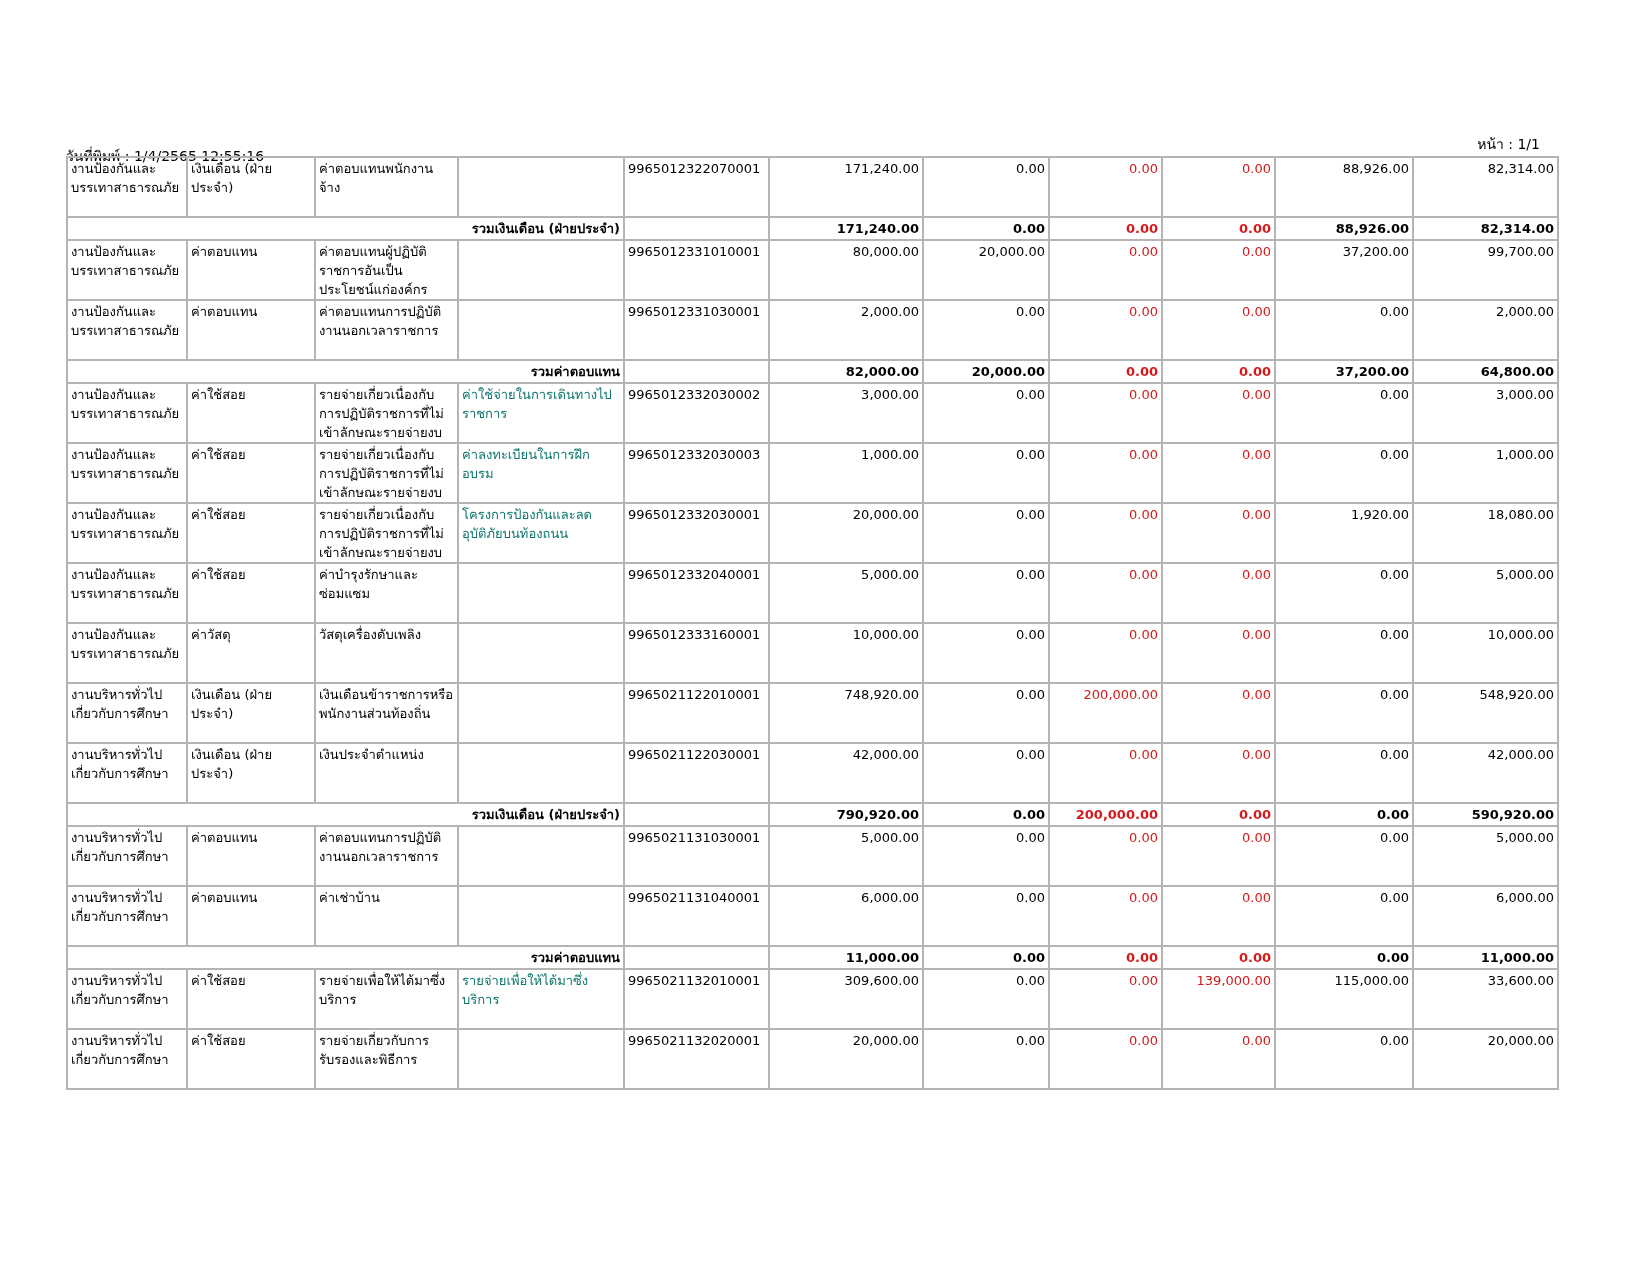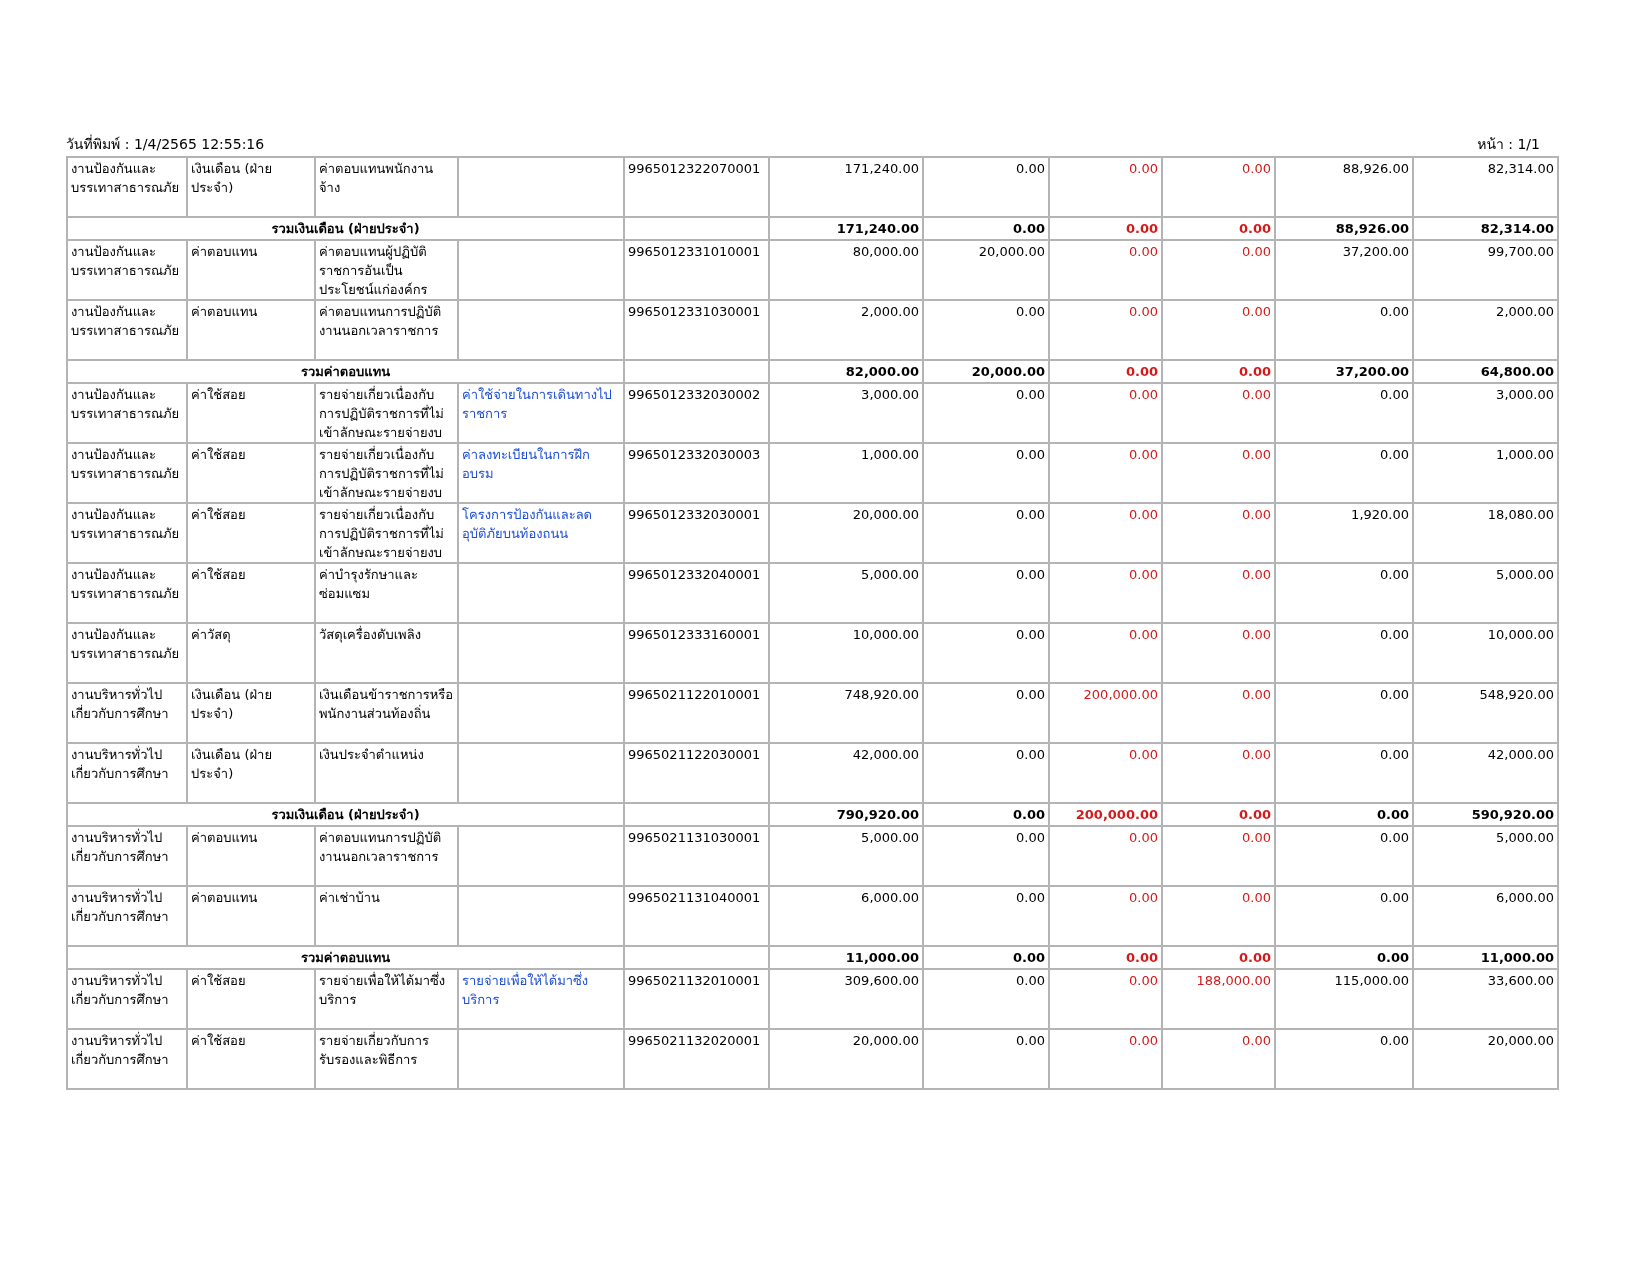"วันที่พิมพ์ : 1/4/2565 12:55:16" .print-header .date { top: 0 -> 12px }
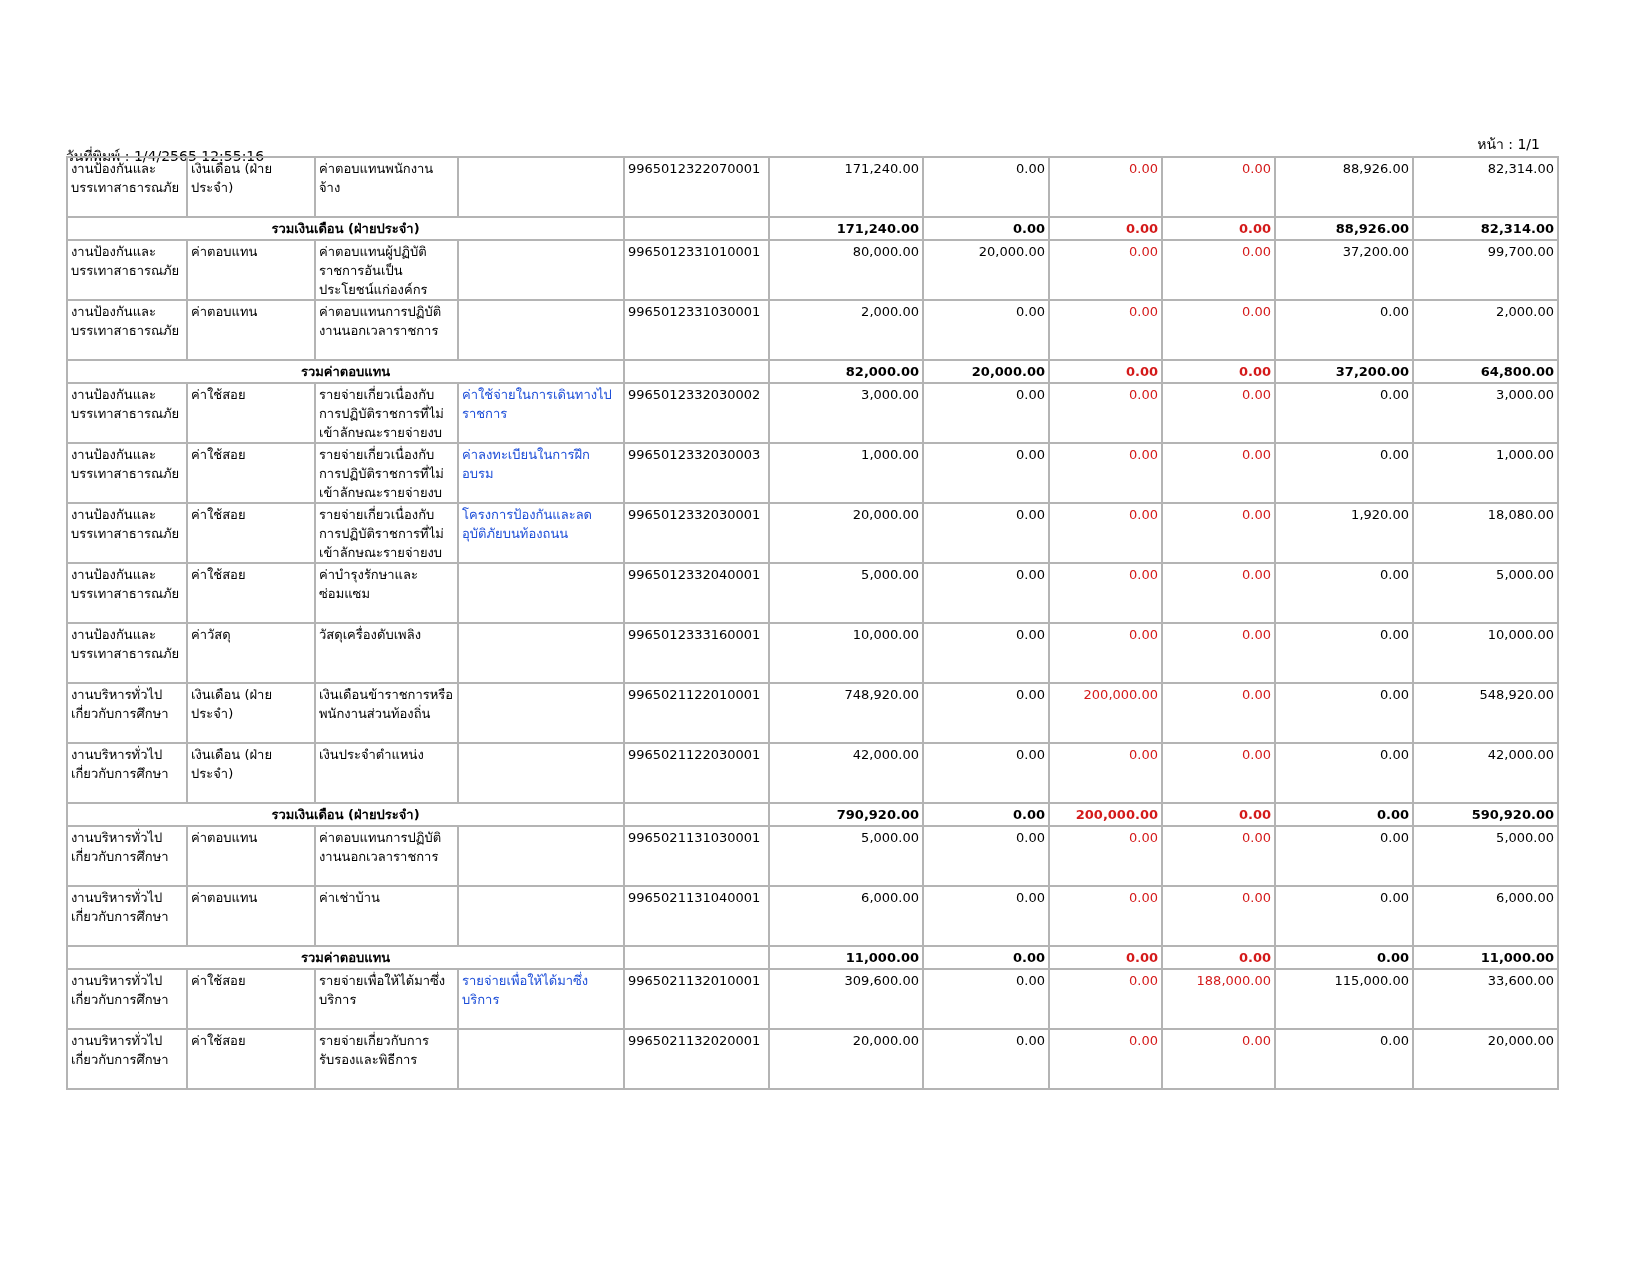"รวมเงินเดือน (ฝ่ายประจำ)" tr.subtotal td.label { text-align: center -> right }
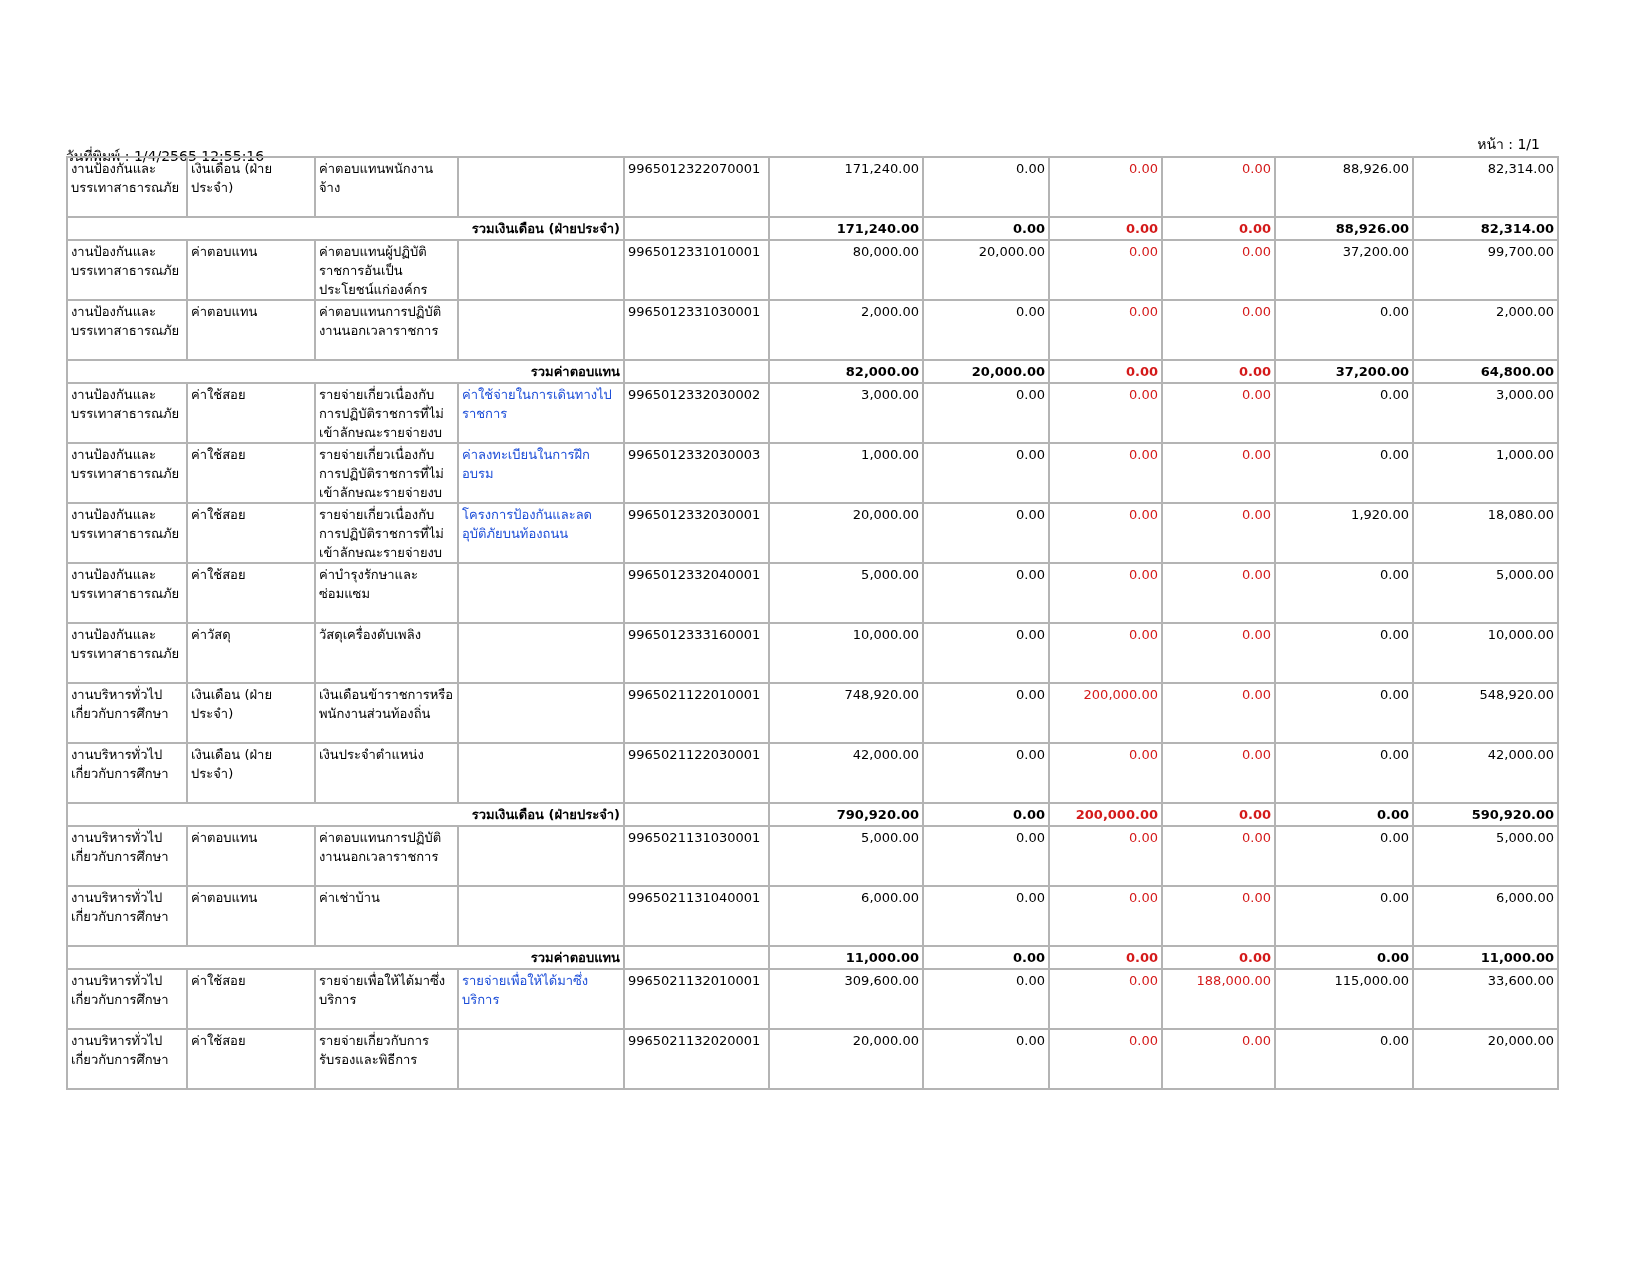"ค่าใช้จ่ายในการเดินทางไปราชการ" td.proj { color: #1d4ed8 -> #0f766e }
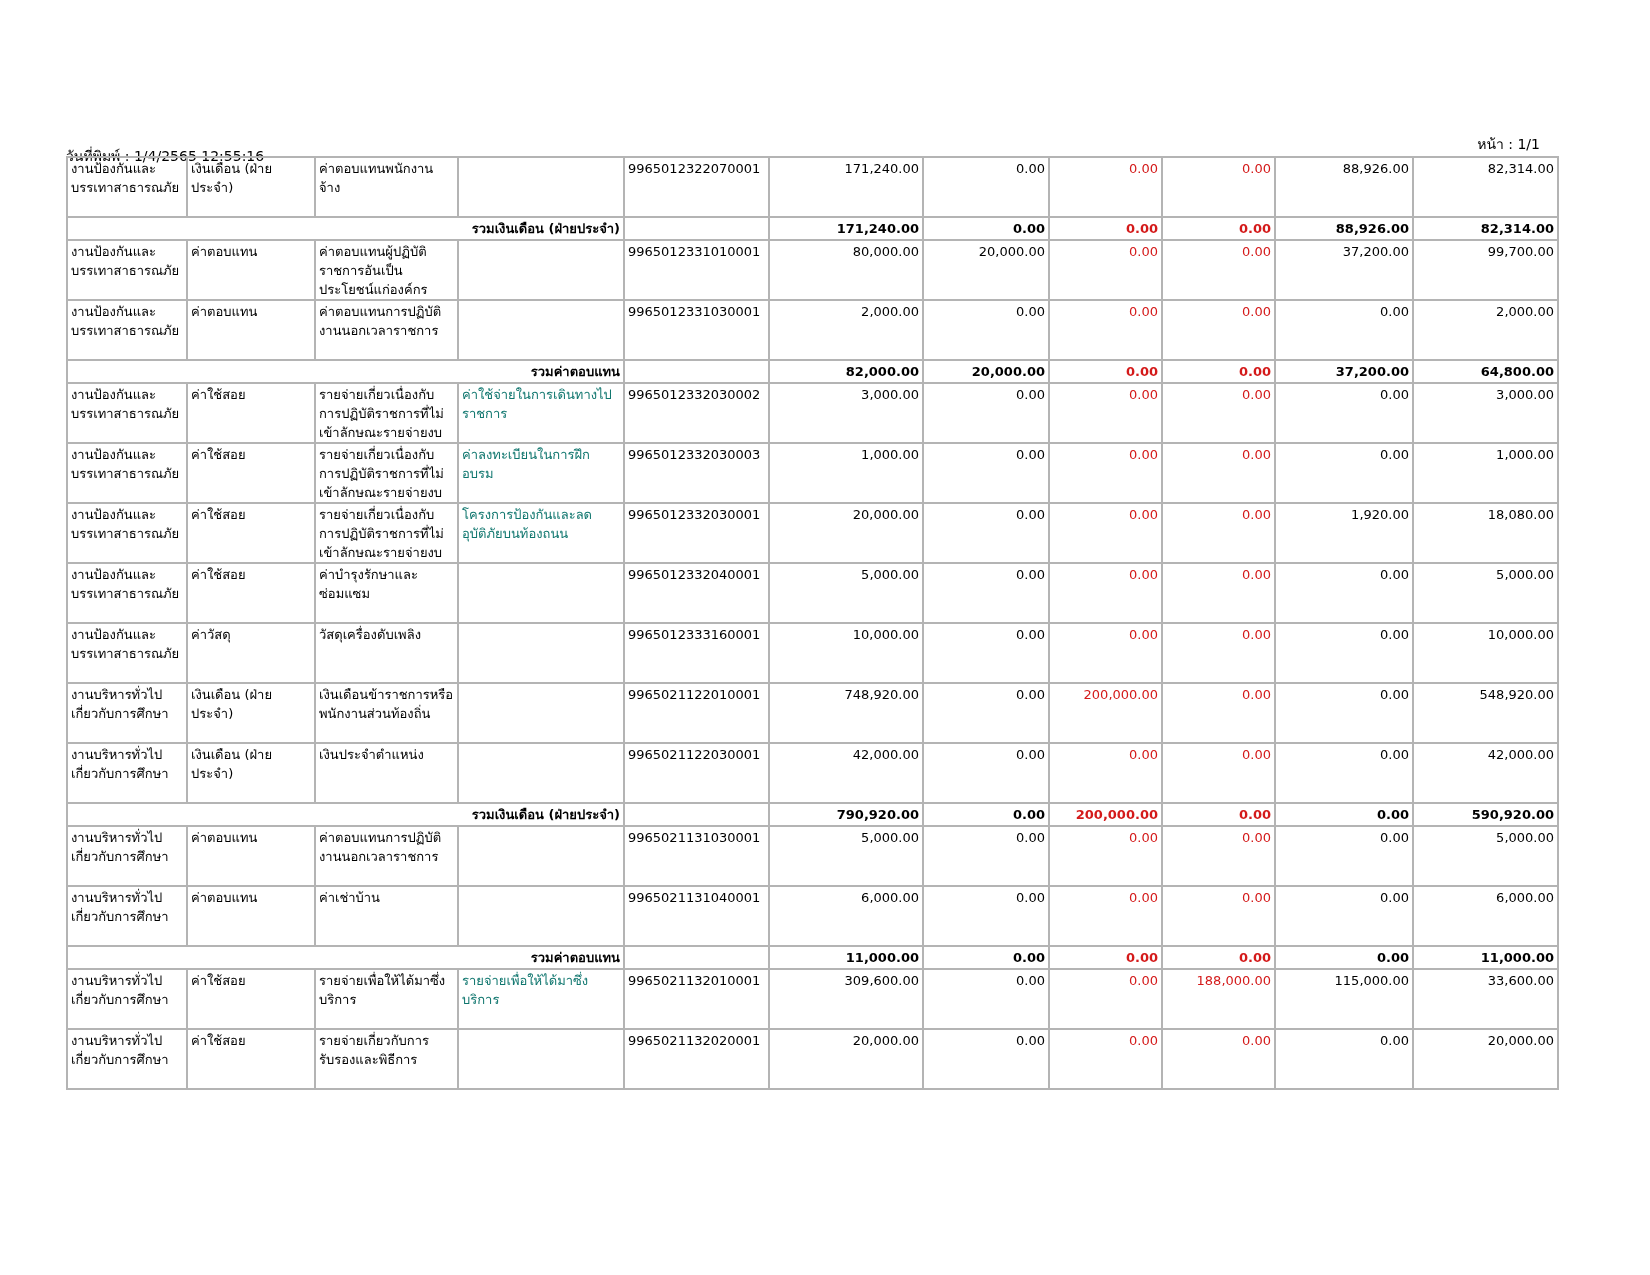"188,000.00" td.num { text: 188,000.00 -> 139,000.00 }
